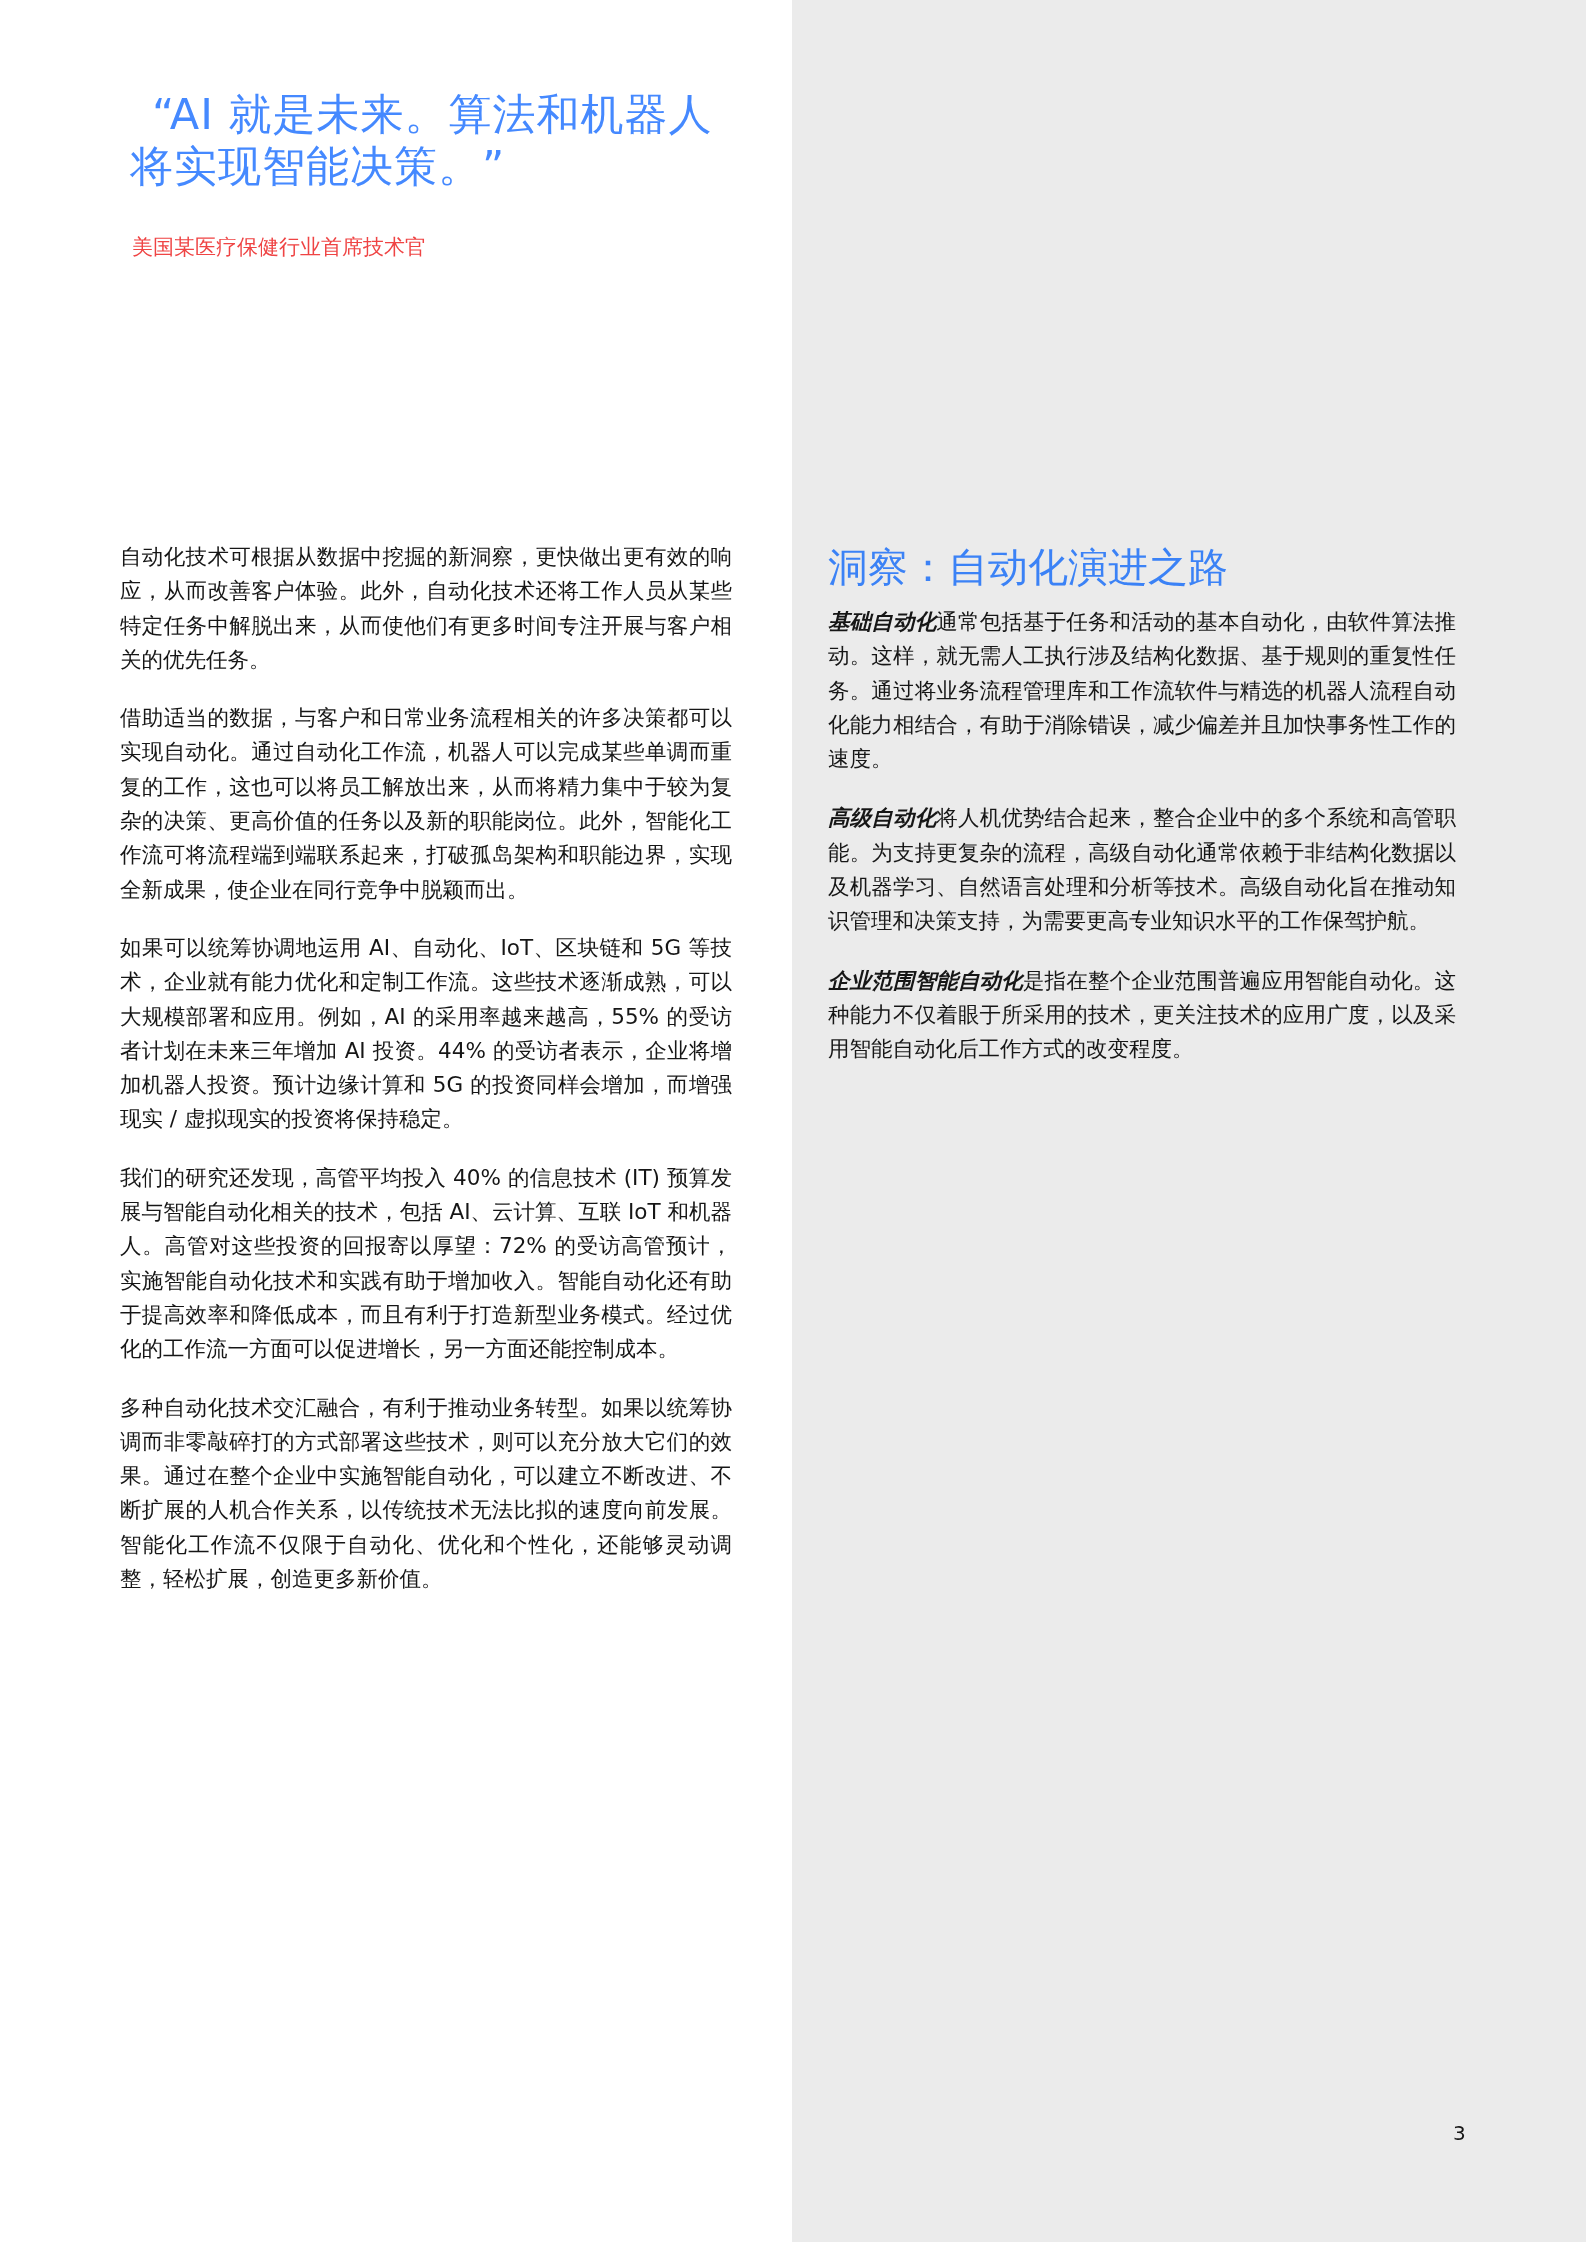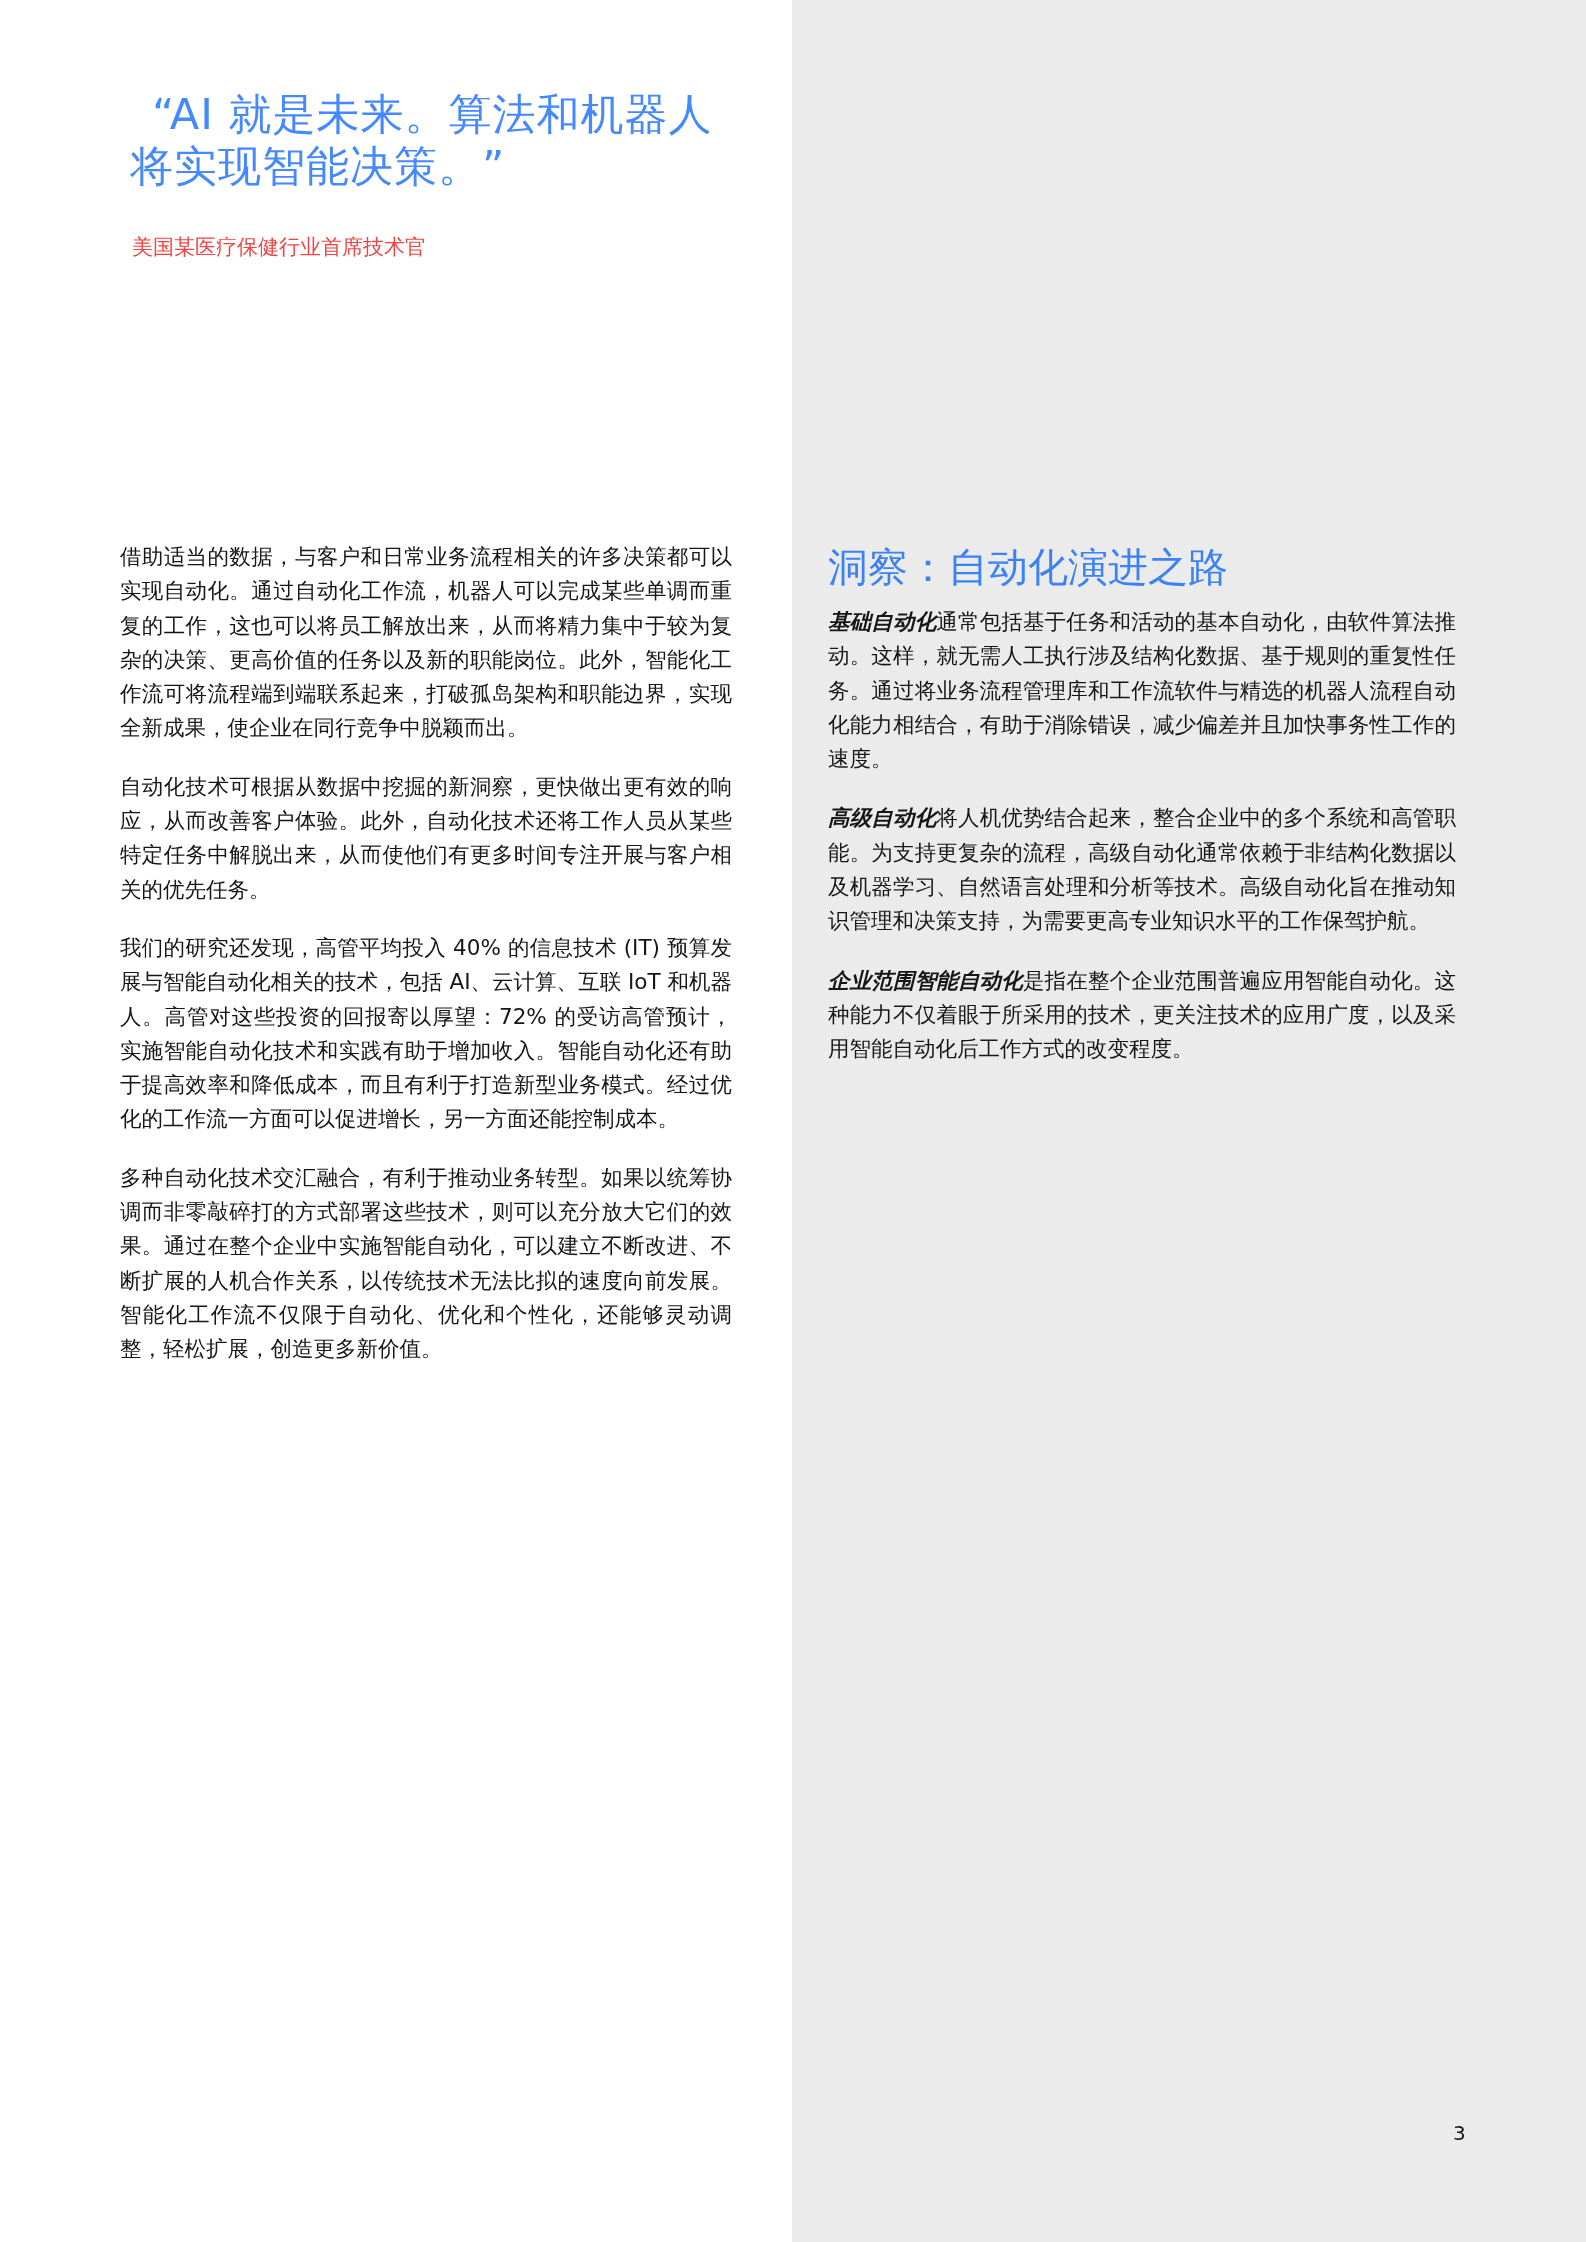"借助适当的数据，与客户和日常业务流程相关的许多决策都可以实现自动化。通过自动化工" p.para { order: before "自动化技术可根据从数据中挖掘的新洞察，更快做出更有效的响应，从而改善客户体验。此" -> after "自动化技术可根据从数据中挖掘的新洞察，更快做出更有效的响应，从而改善客户体验。此" }
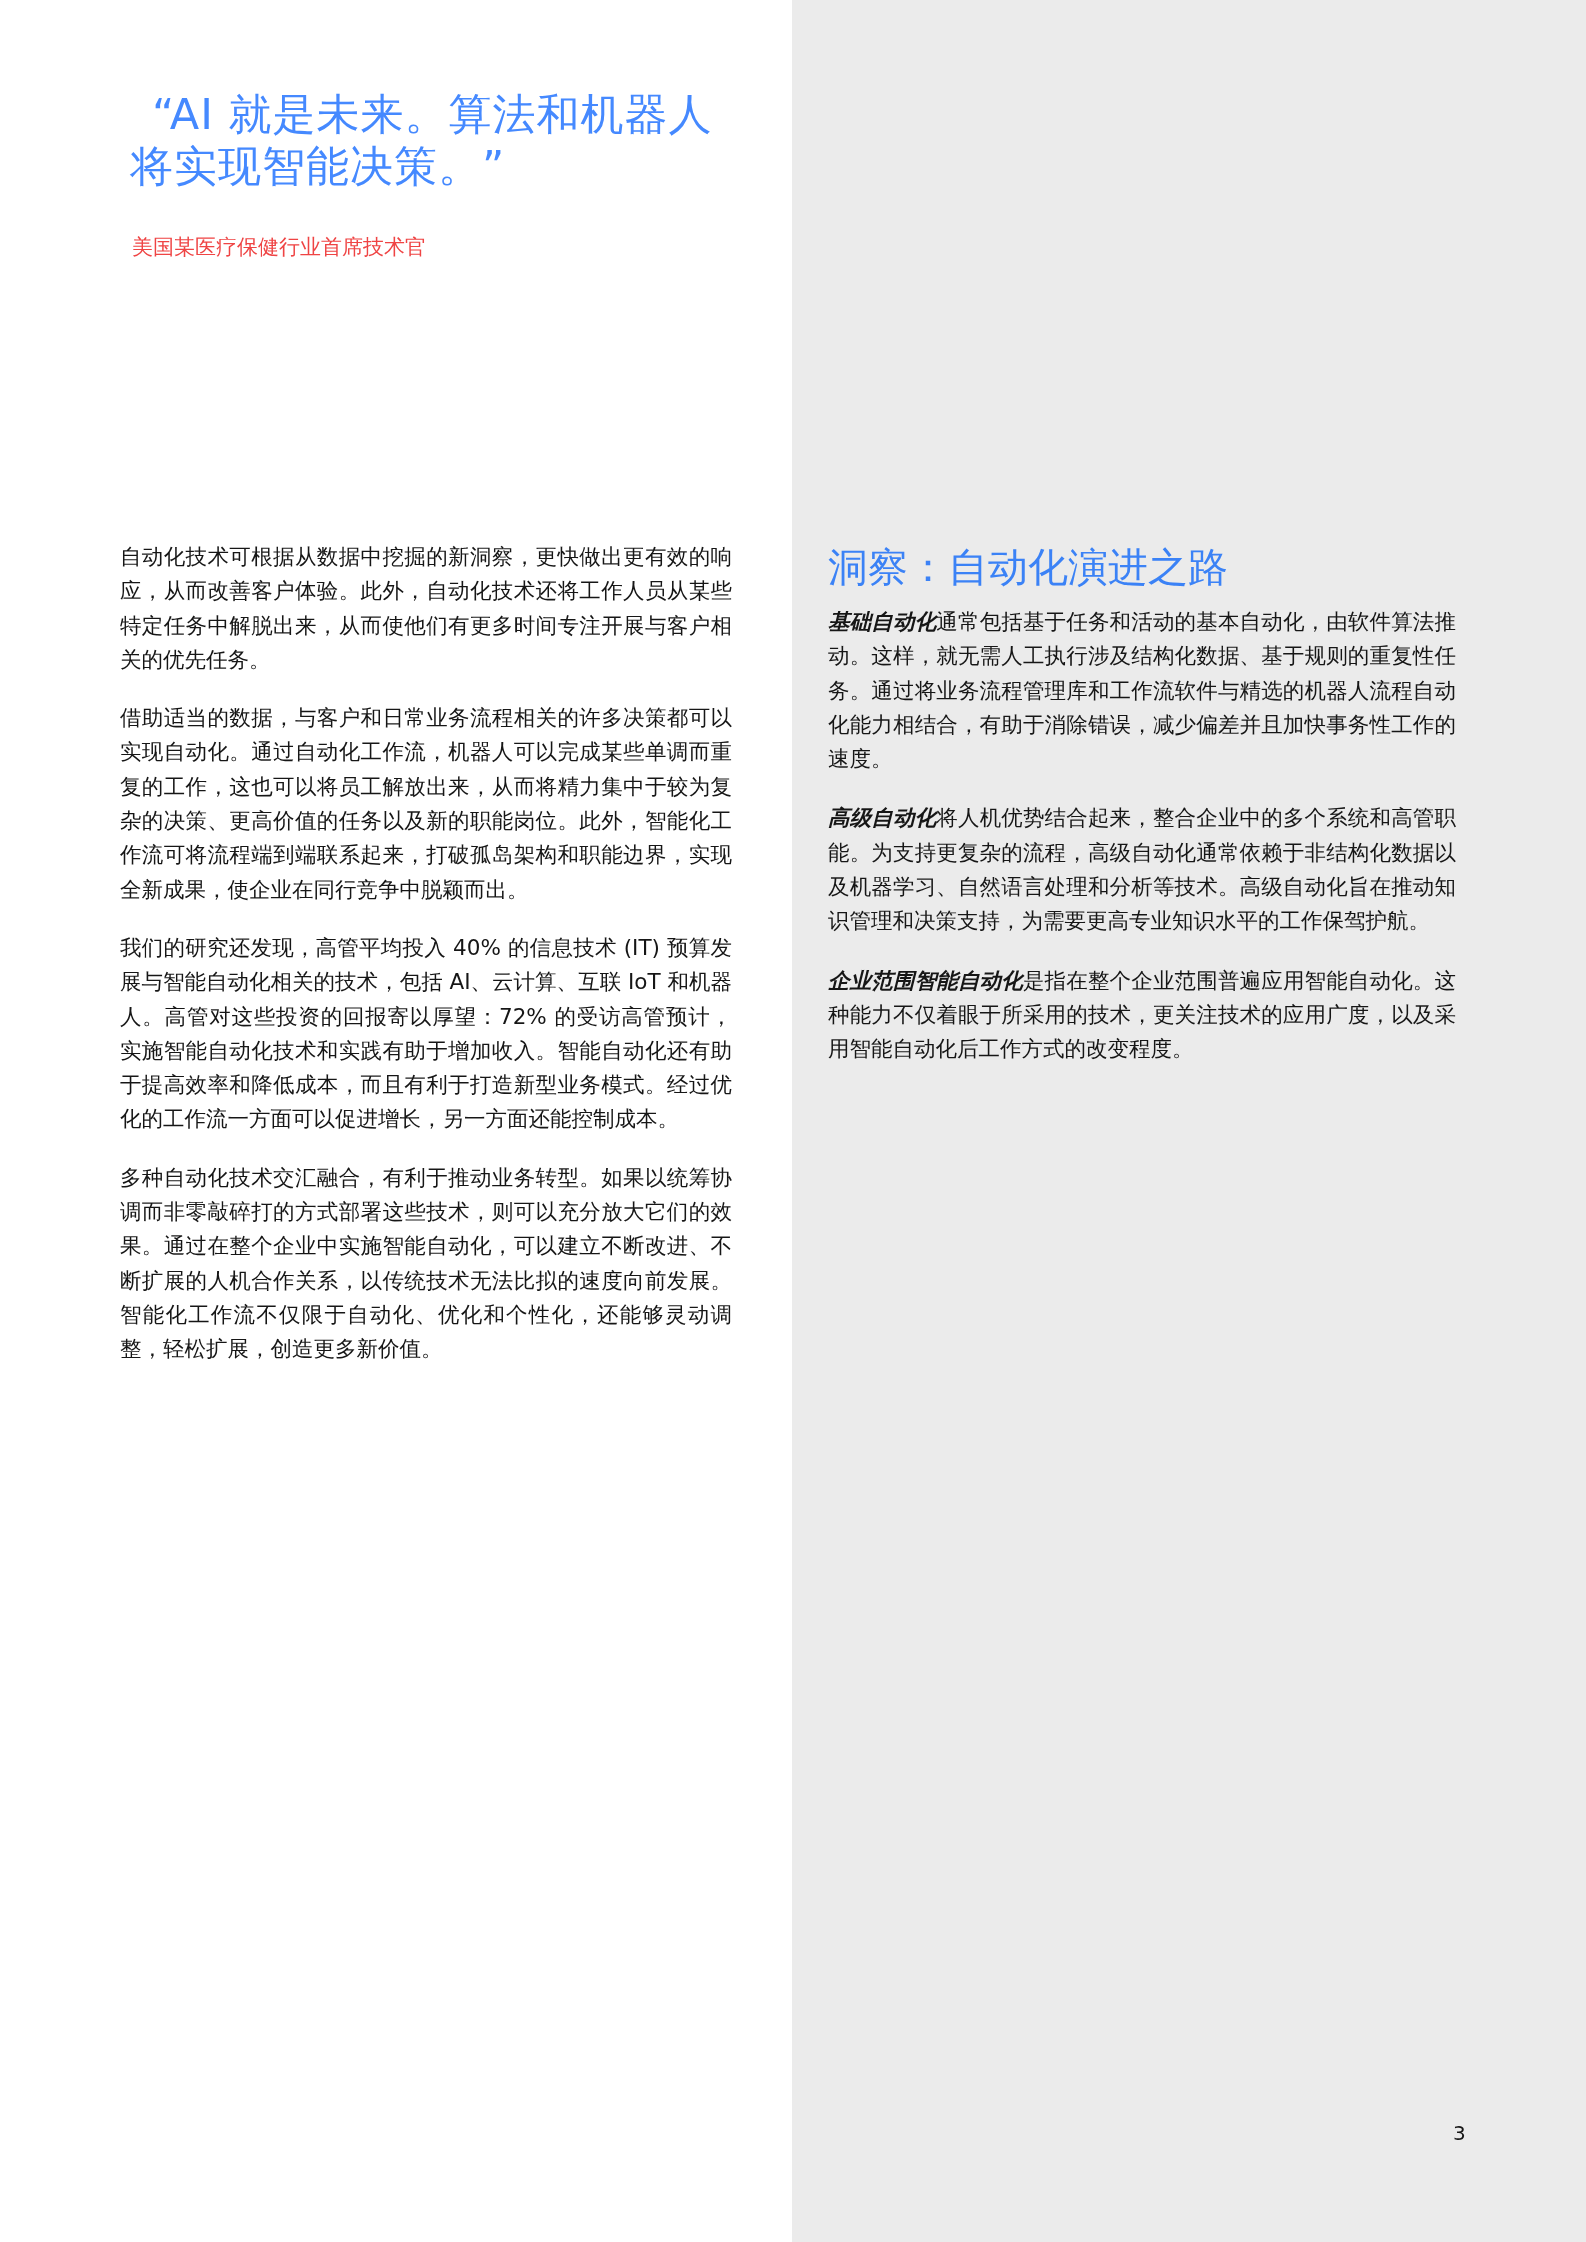"如果可以统筹协调地运用 AI、自动化、IoT、区块链和 5G" p.para { html: none -> <p>如果可以统筹协调地运用 AI、自动化、IoT、区块链和 5G 等技术，企业就有能力优化和定制工作流。这些技术逐渐成熟，可以大规模部署和应用。例如，AI 的采用率越来越高，55% 的受访者计划在未来三年增加 AI 投资。44% 的受访者表示，企业将增加机器人投资。预计边缘计算和 5G 的投资同样会增加，而增强现实 / 虚拟现实的投资将保持稳定。</p> }
